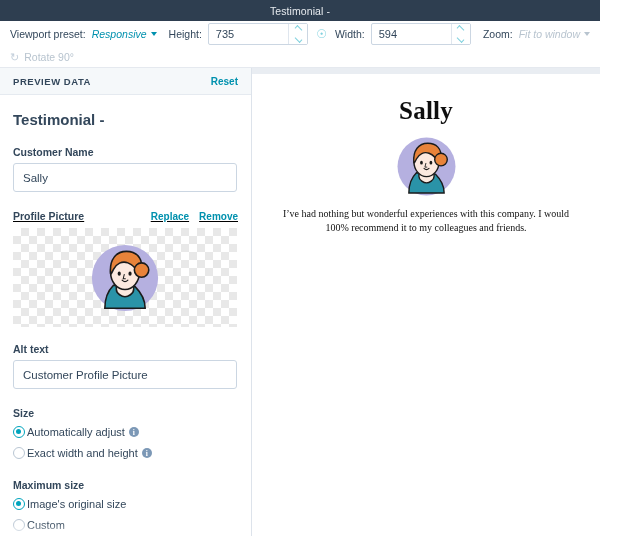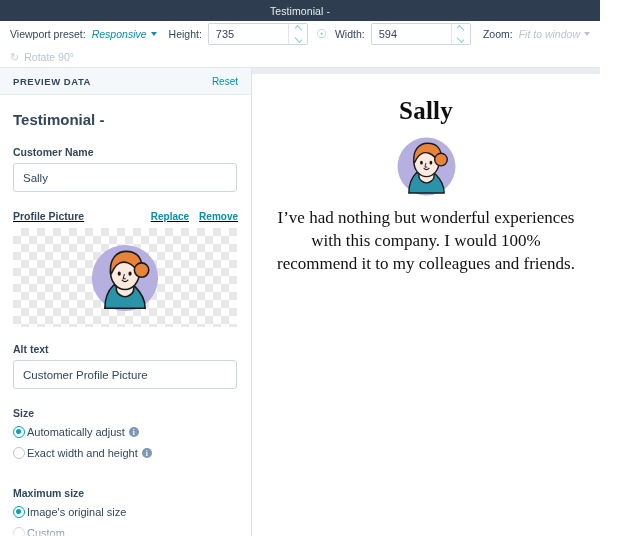"Reset" .panel-head-reset { font-weight: 400 -> 700 }
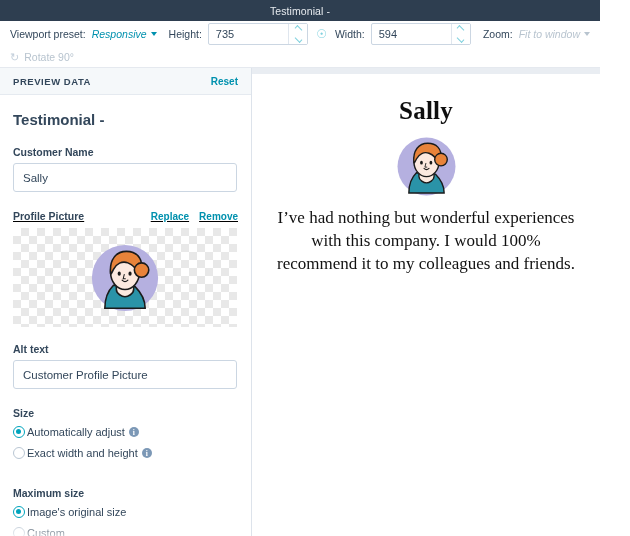"I’ve had nothing but wonderful" .tm-quote { font-size: 17px -> 10px }
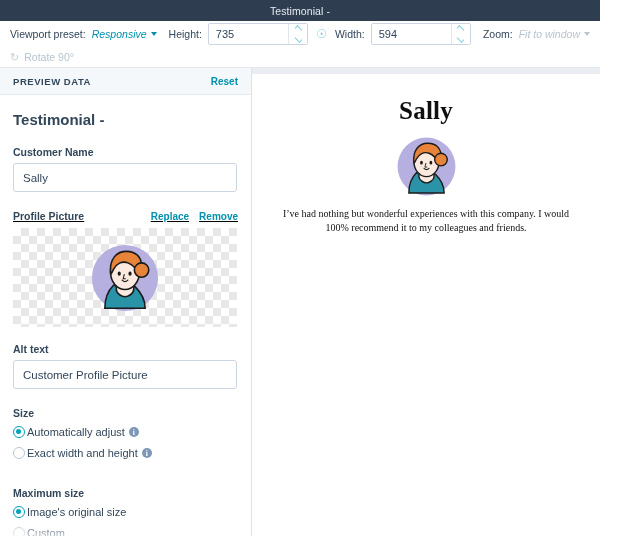"Maximum size" div.section-label { margin-top: 28px -> 20px }
